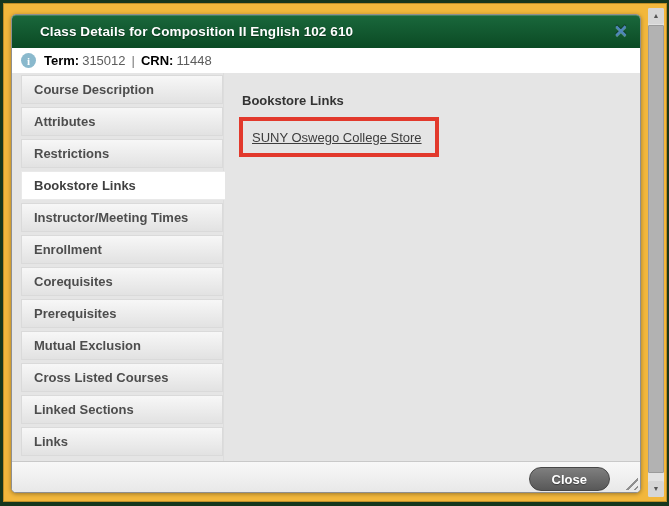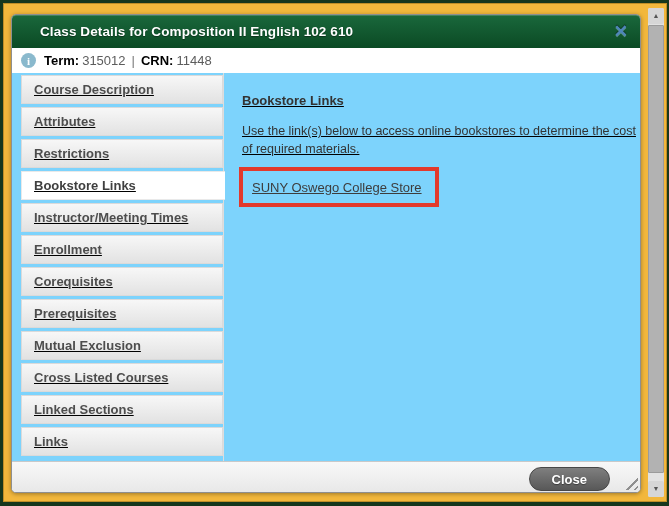"Course Description" .dialog-body { background: #7dd3fc -> #e5e5e5; text-decoration: underline -> none }
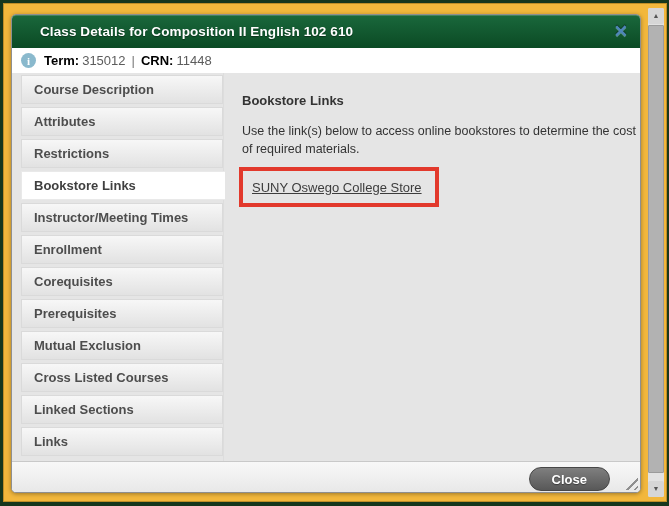"Use the link(s) below to" div.panel-desc { html: <div>Use the link(s) below to access online bookstores to determine the cost of required materials.</div> -> none }
